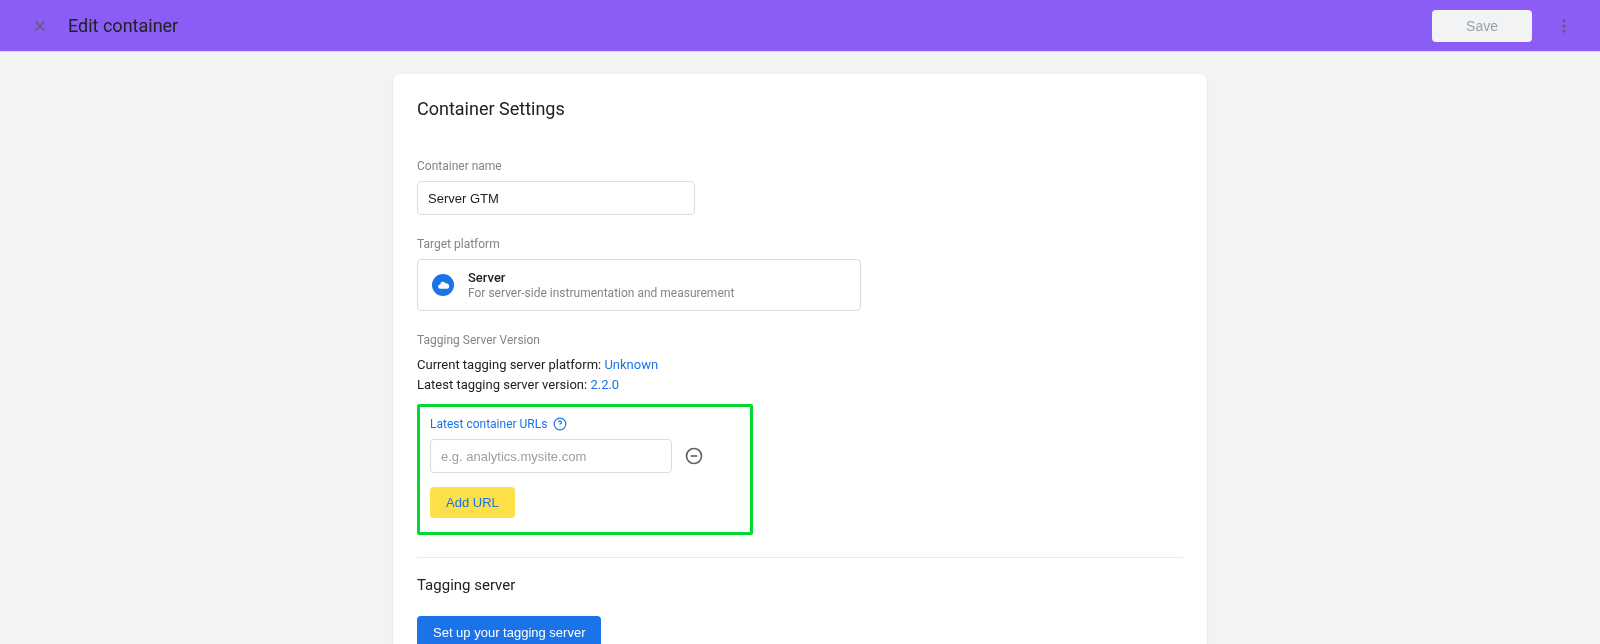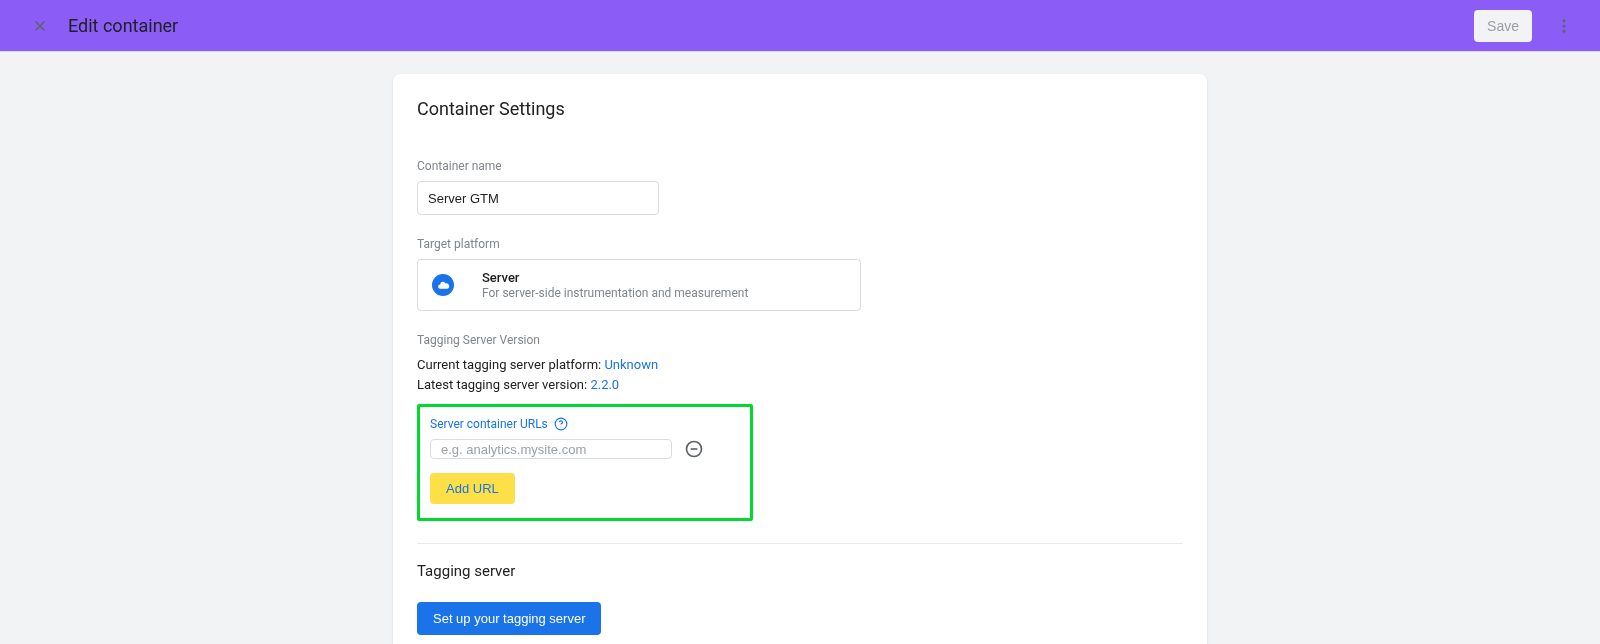"Save" .save-btn { padding: 8px 13px -> 8px 34px }
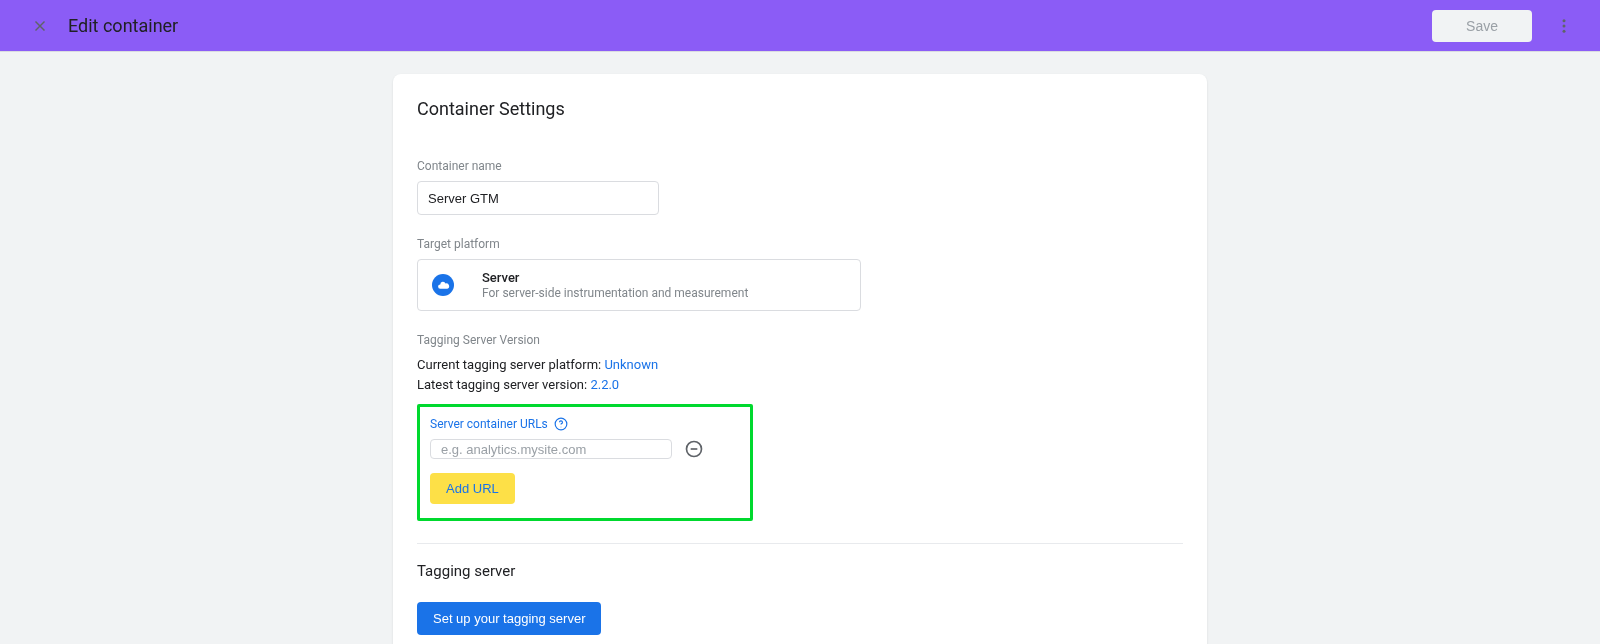"Server GTM" .text-input { width: 242px -> 278px }
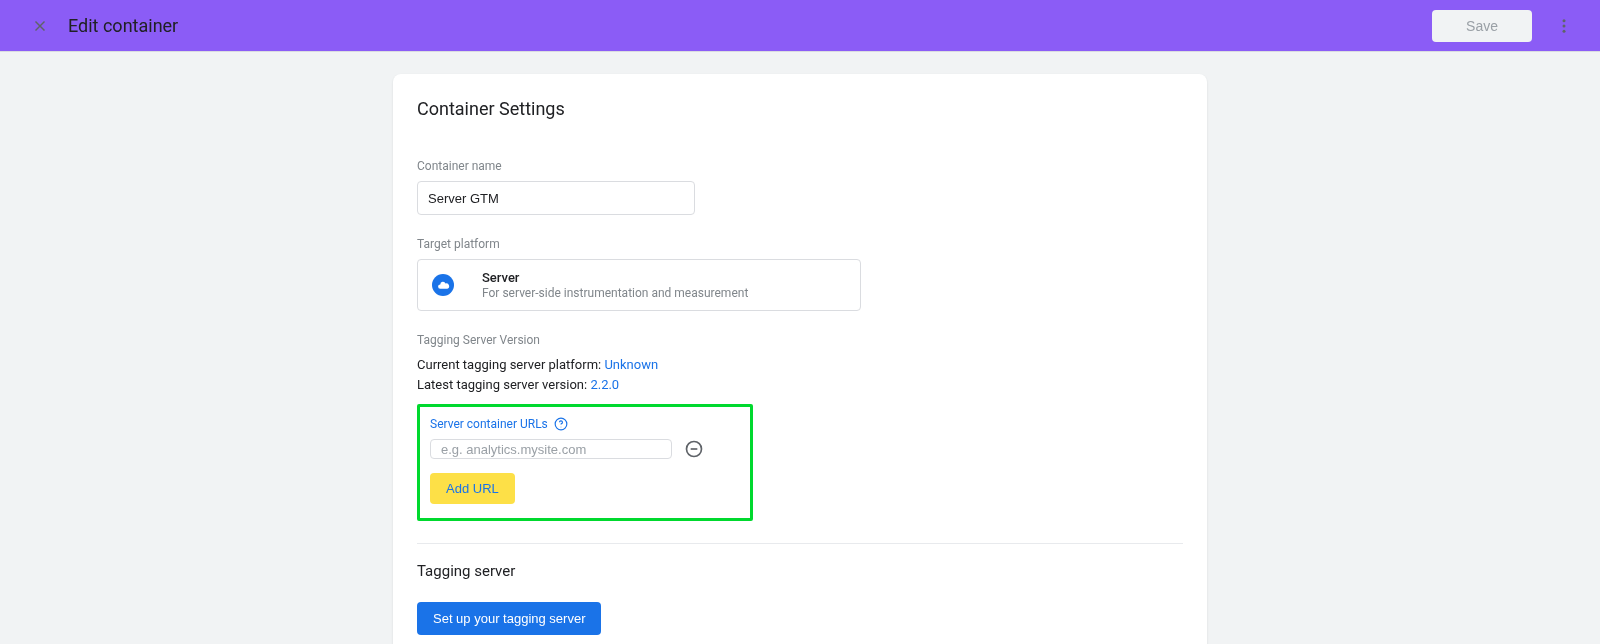"Server" .platform-box { gap: 28px -> 14px }
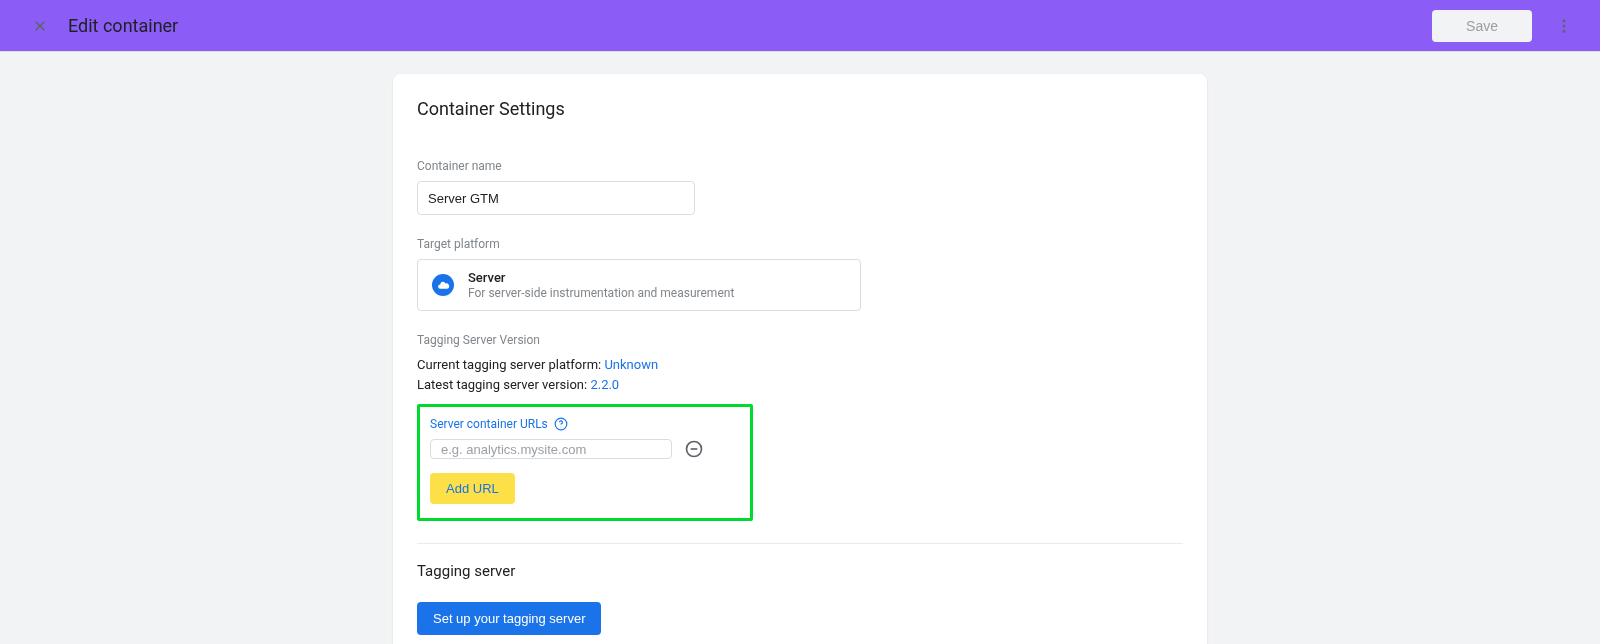"Server container URLs" span.url-label { text: Server -> Latest }
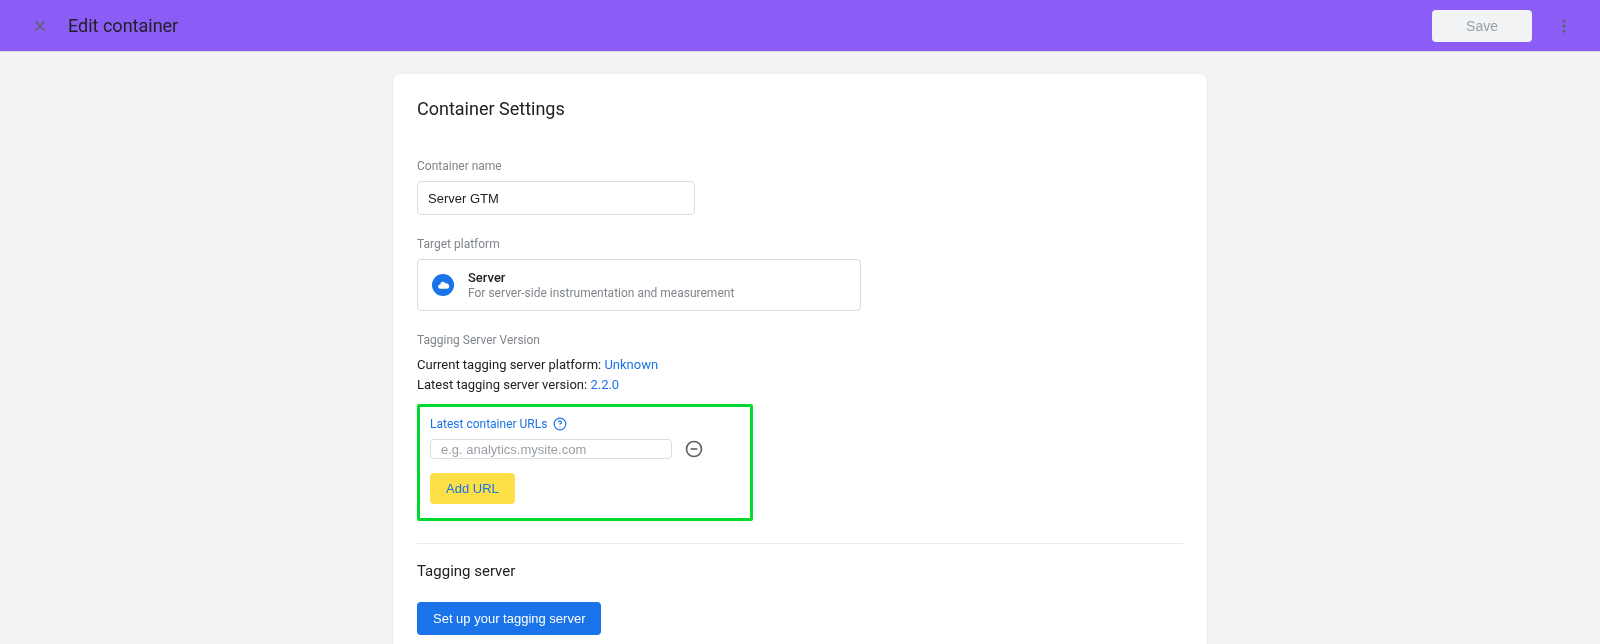"e.g. analytics.mysite.com" .url-input { height: 20px -> 34px }
